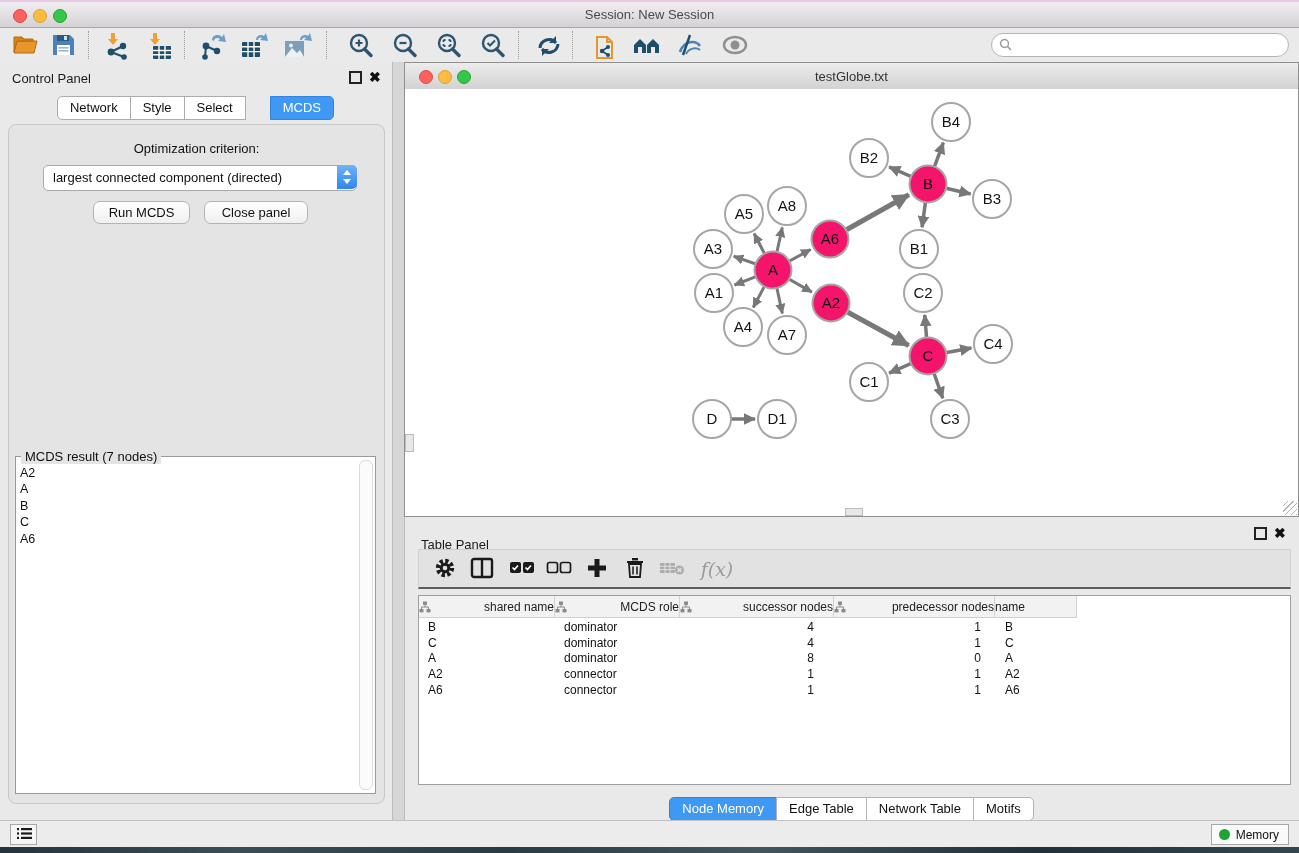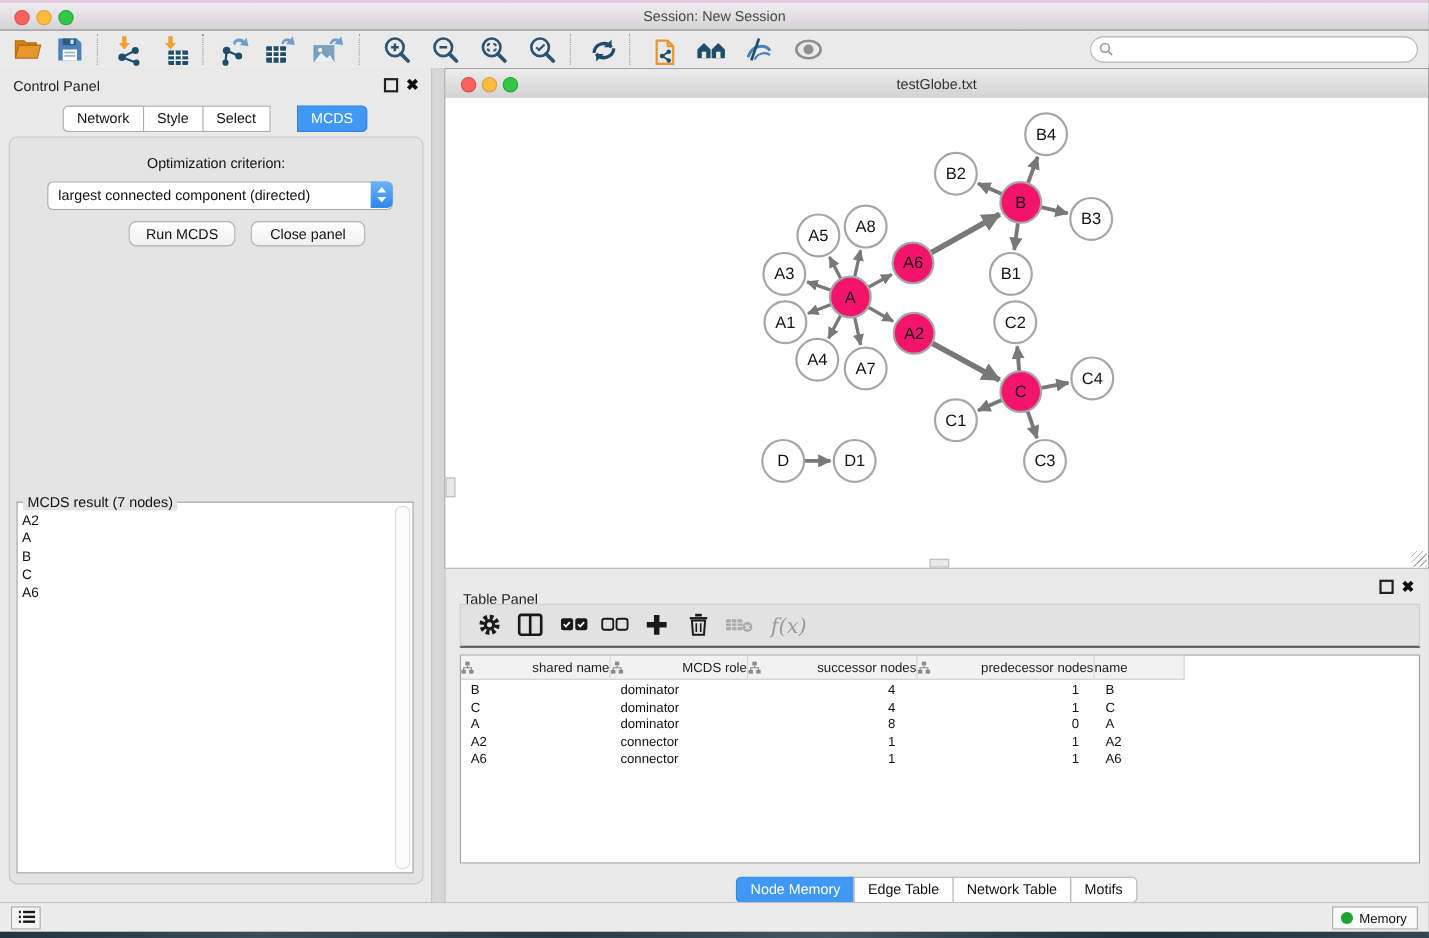"Session: New Session" .screen { background: #737373 -> #a21caf }
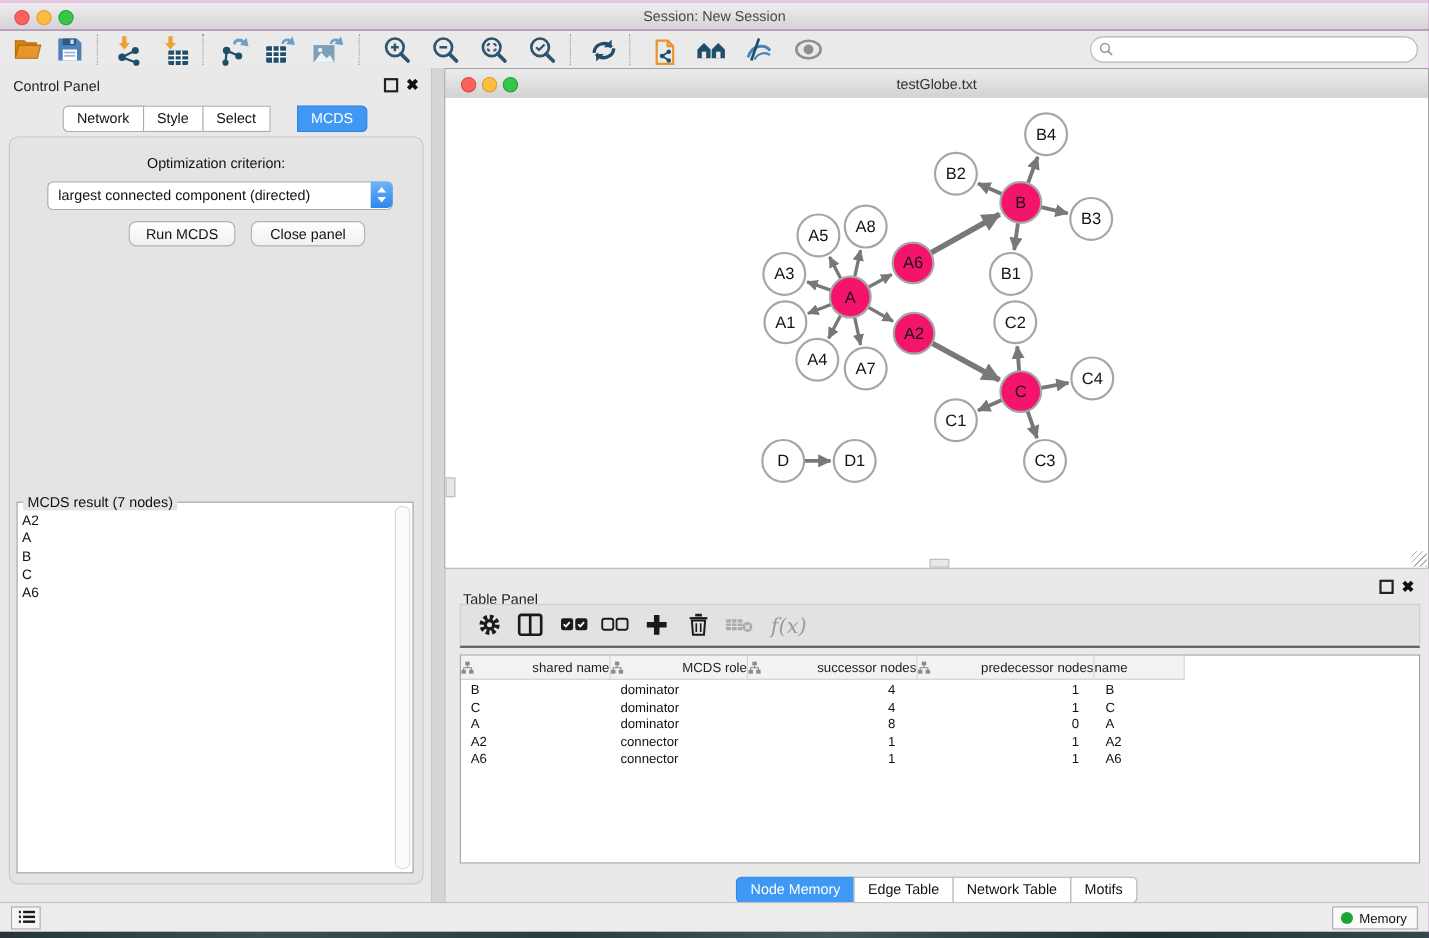"Run MCDS" .btn { margin-left: 24px -> none }
